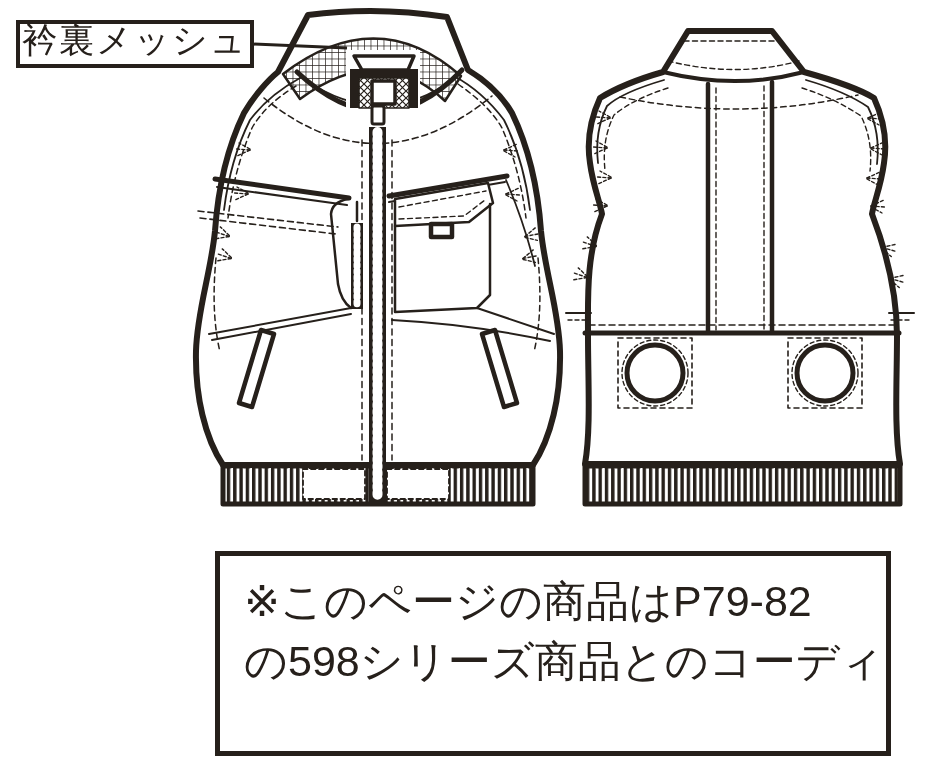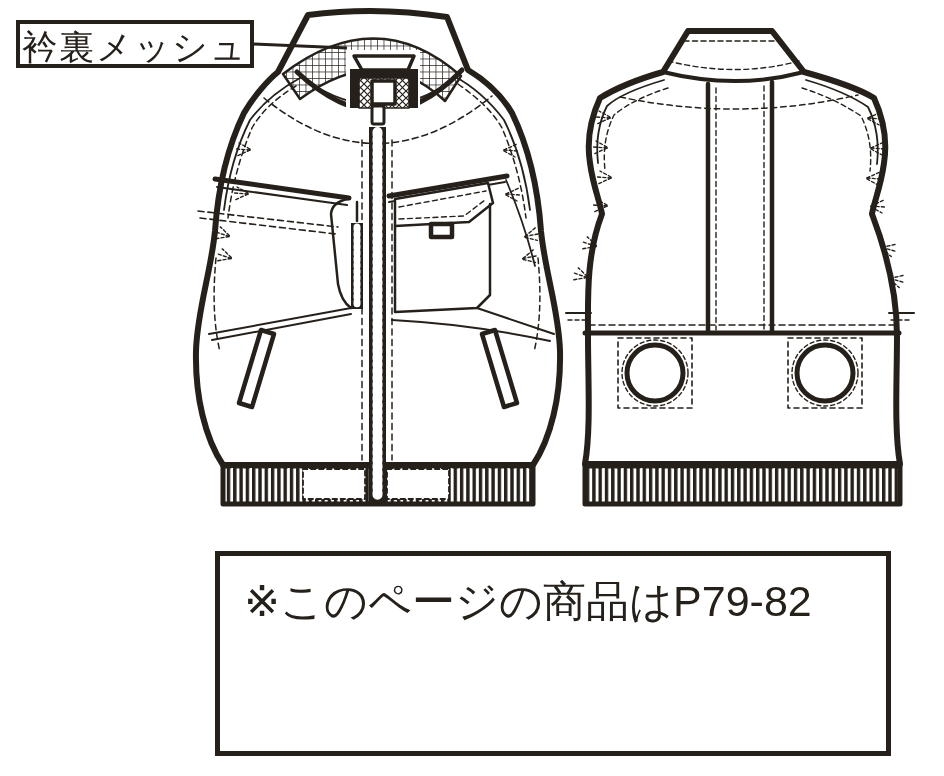"衿裏メッシュ" .callout-box { align-items: flex-start -> flex-end }
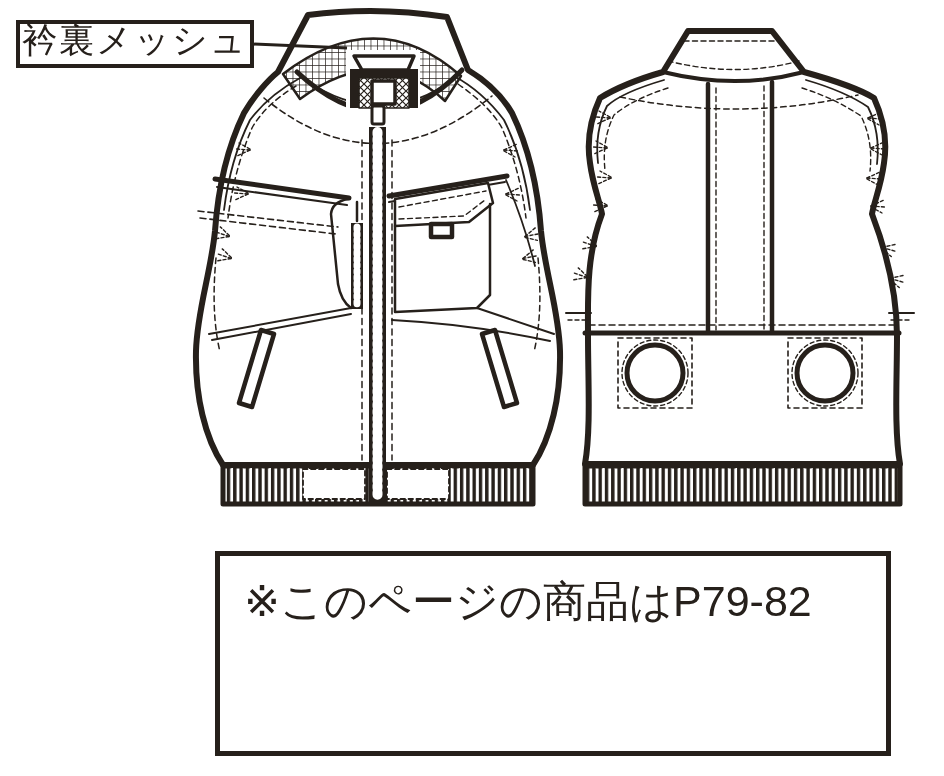"の598シリーズ商品とのコーディ" div.note-line { html: none -> <div>の598シリーズ商品とのコーディ</div> }
